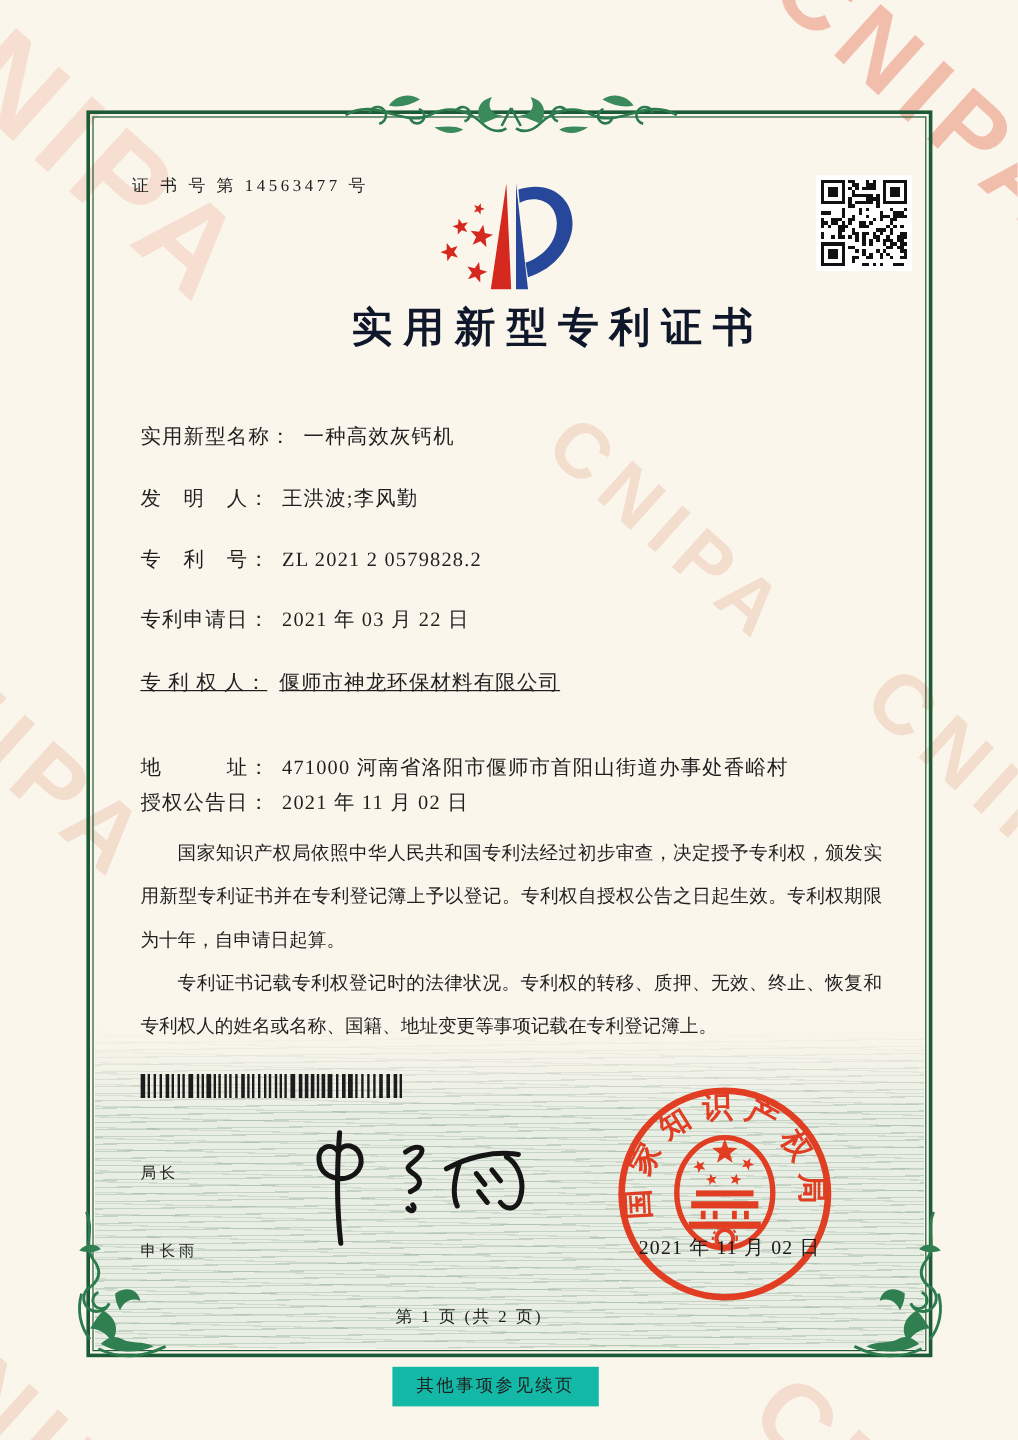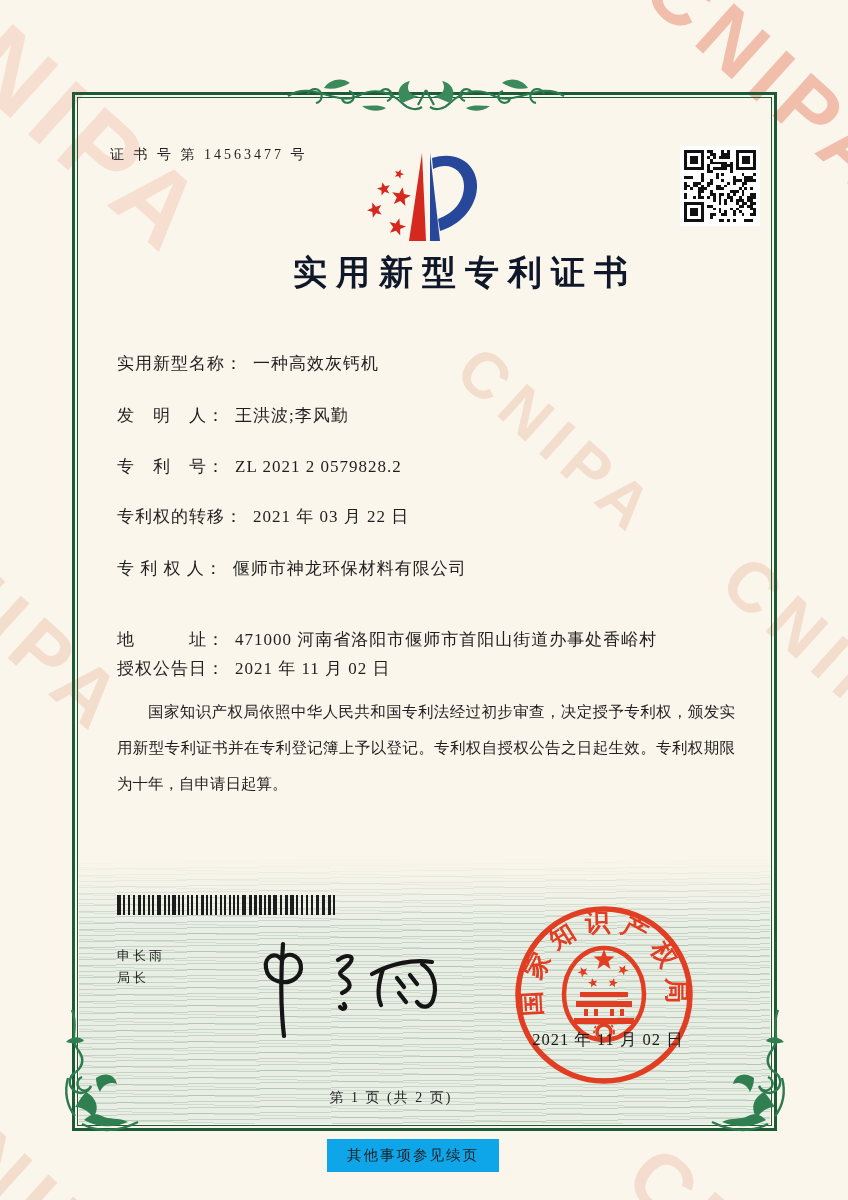"专利权的转移：" span { text: 权的转移 -> 申请日 }
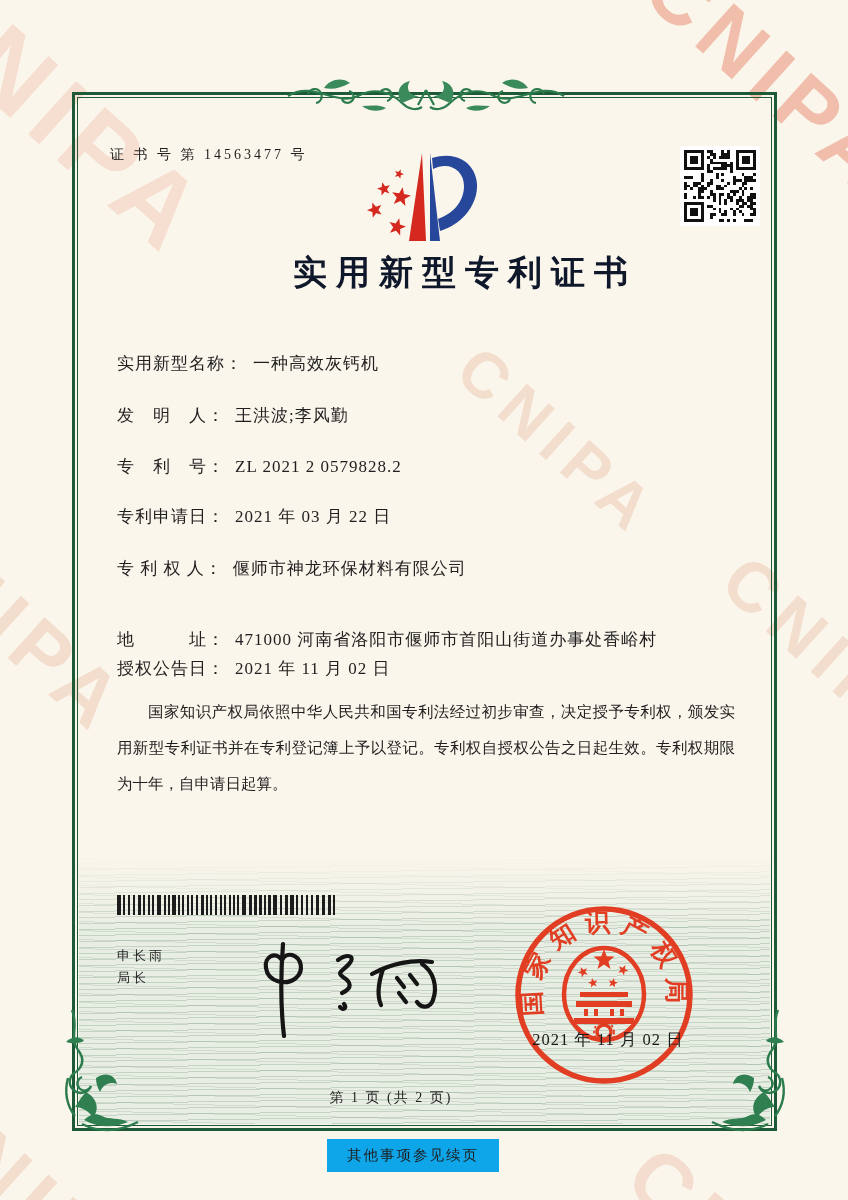"专 利 权 人： 偃师市神龙环保材料有限公司" div.frow { text-decoration: none -> underline }
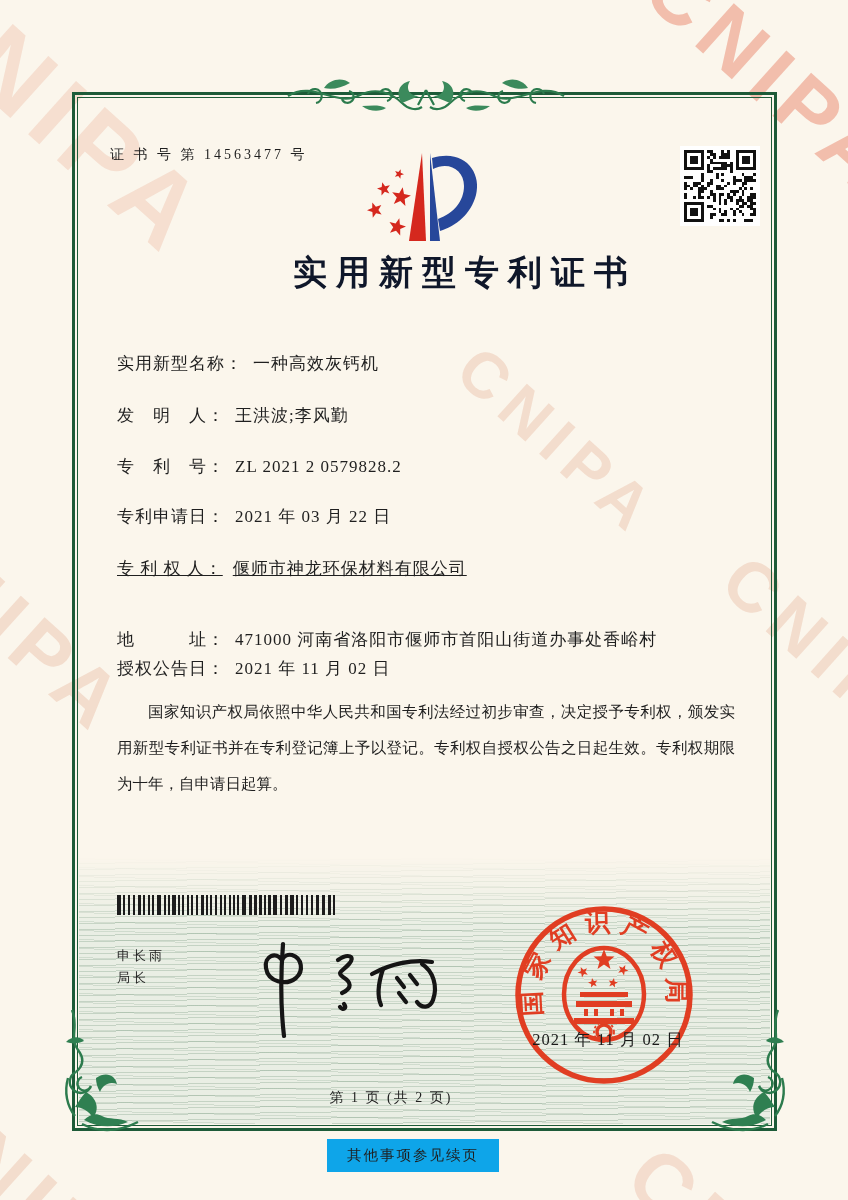"专利证书记载专利权登记时的法律状况。专利权的转移、质押、无效、终止、恢复和专利权" p { html: none -> <p>专利证书记载专利权登记时的法律状况。专利权的转移、质押、无效、终止、恢复和专利权人的姓名或名称、国籍、地址变更等事项记载在专利登记簿上。</p> }
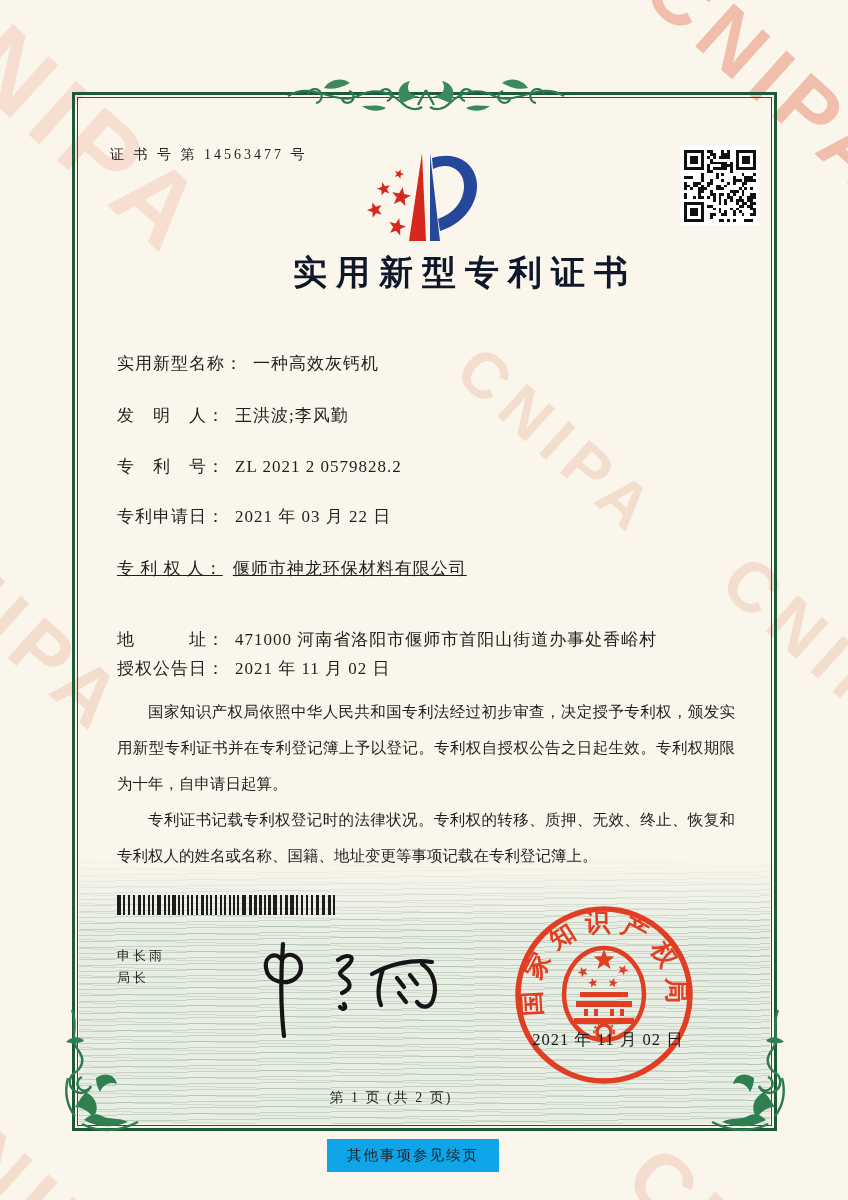"申长雨" div.abs { top: 947px -> 1034px }
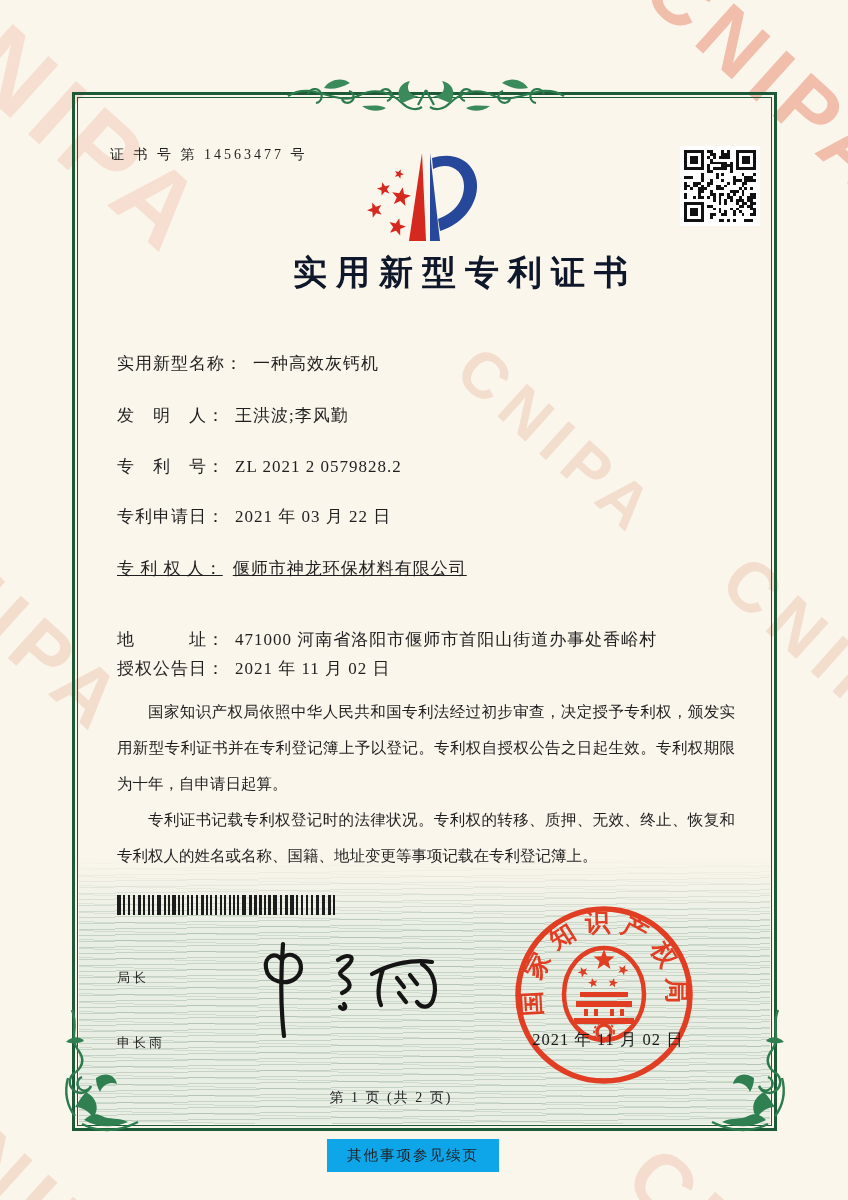"其他事项参见续页" .contbox { background: #0ea5e9 -> #14b8a6 }
